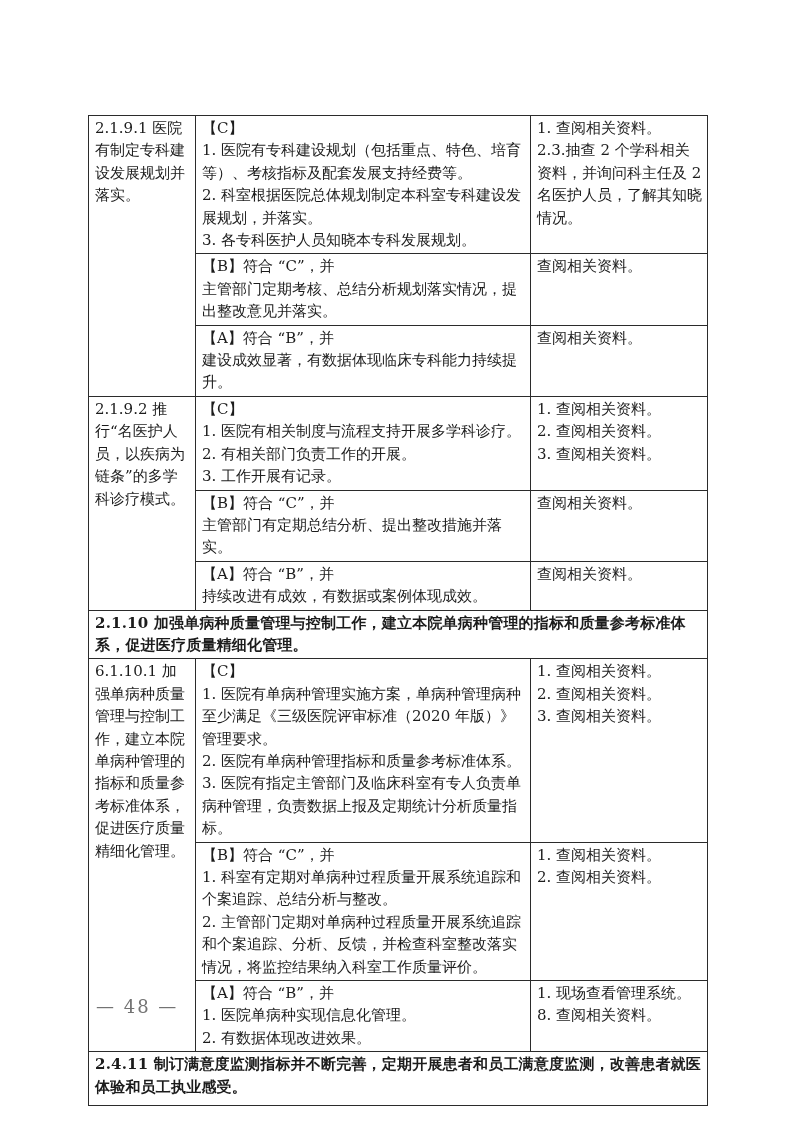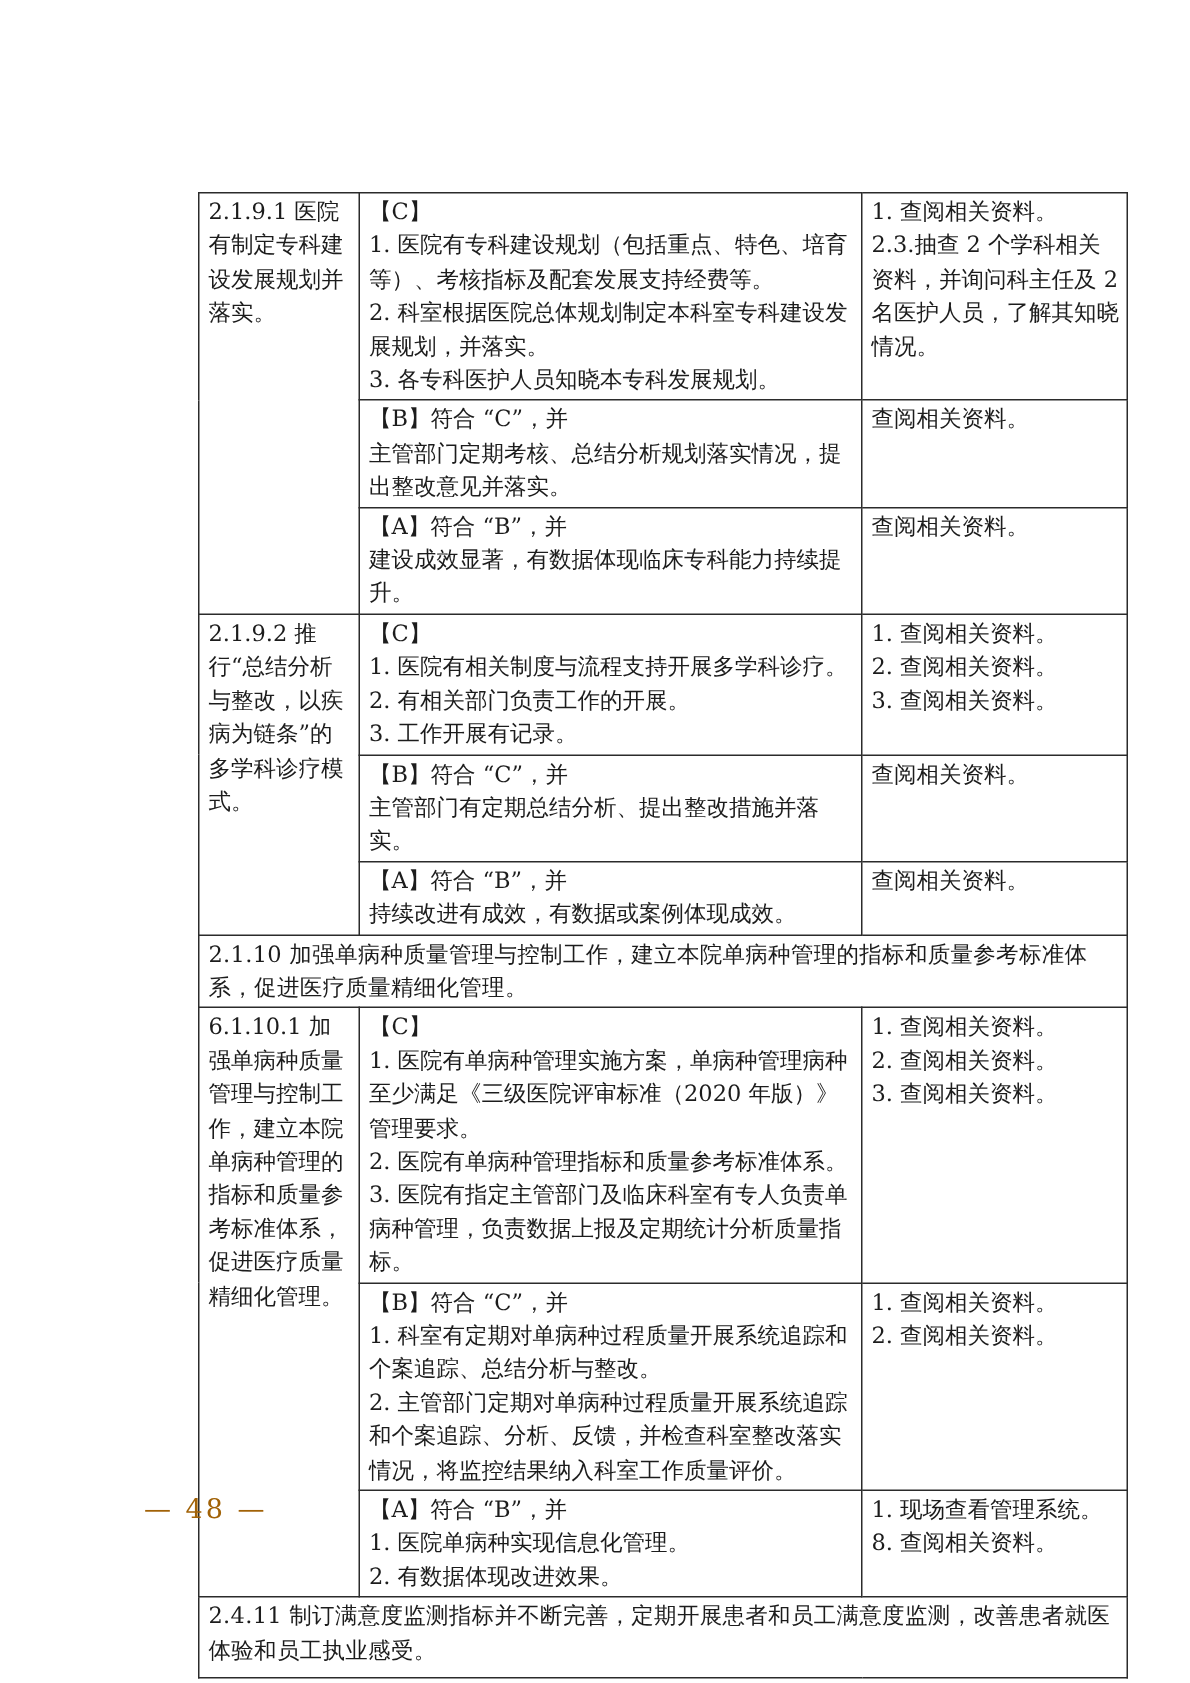"2.1.9.1 医院有制定专科建设发展规划并落实。" table.criteria { margin-left: 44px -> none; top: 128px -> 115px }
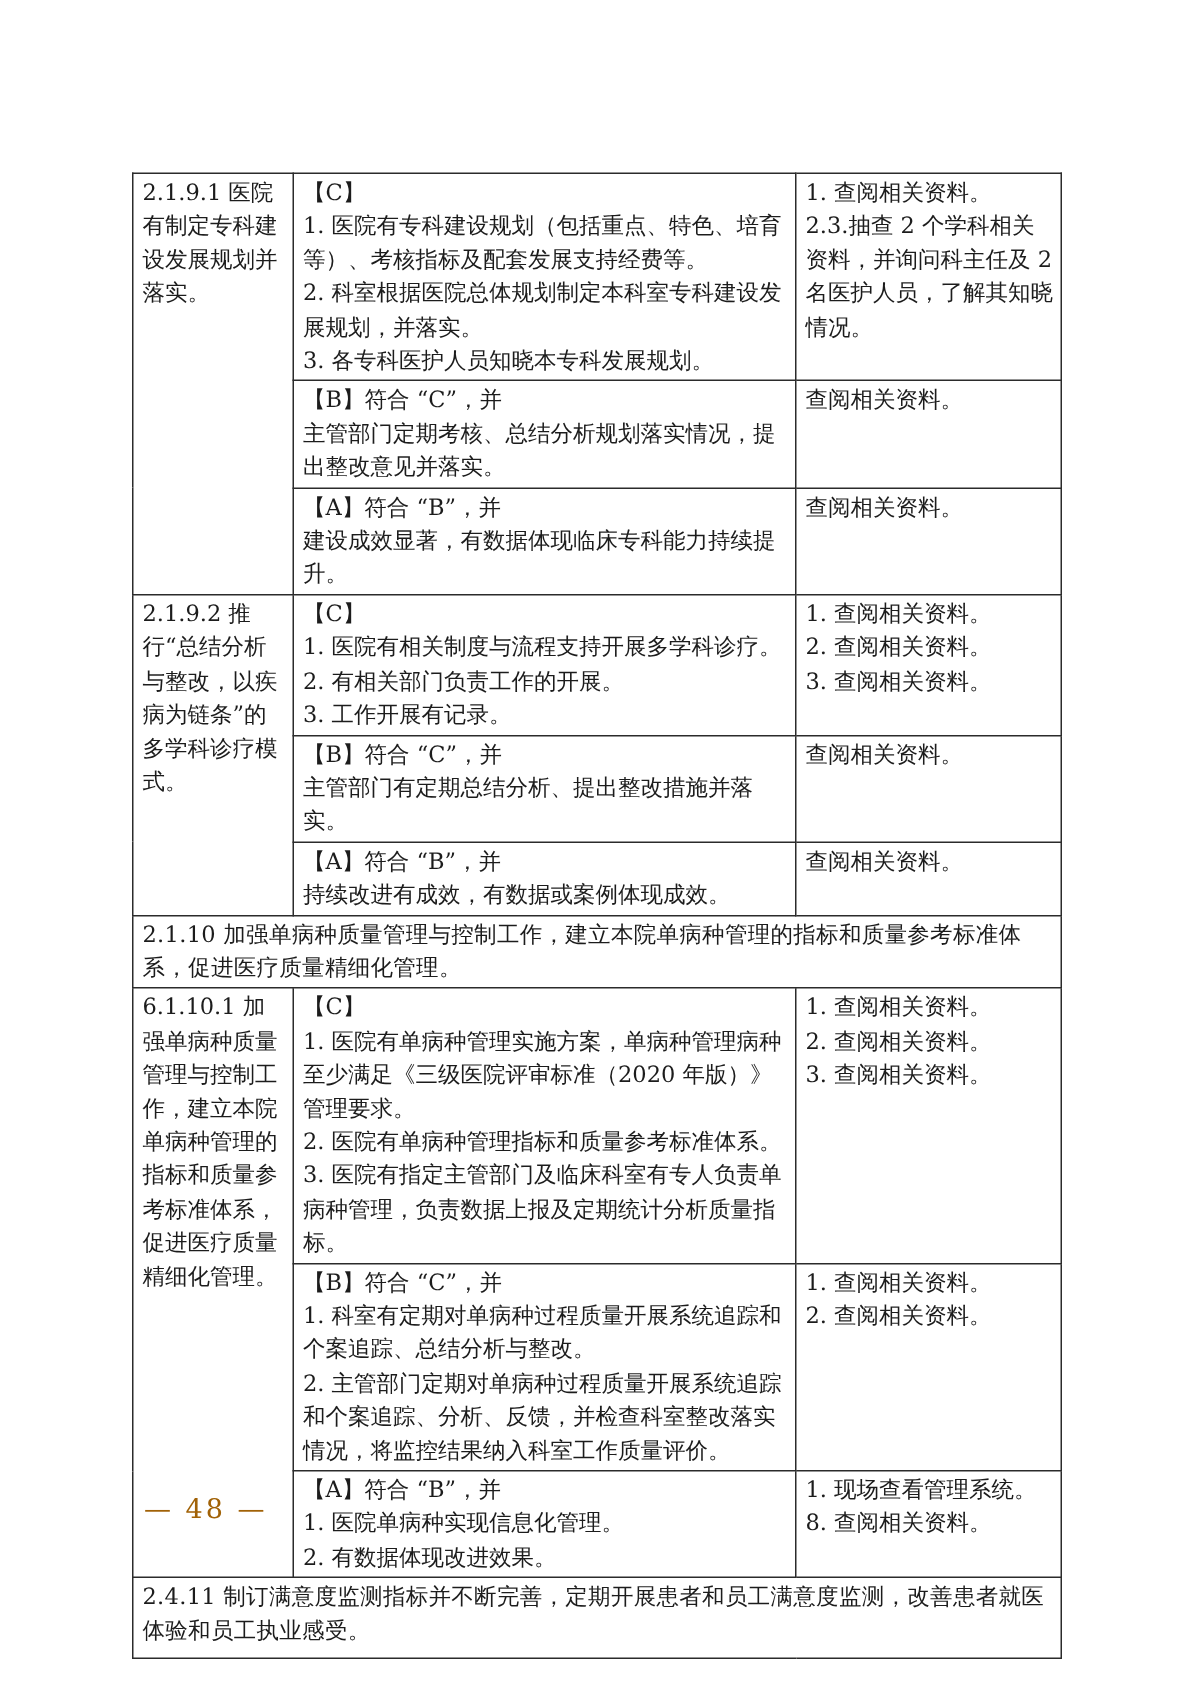"2.1.9.2 推行“总结分析与整改，以疾病为链条”的多学科诊疗模式。" td { text: 总结分析与整改 -> 名医护人员 }
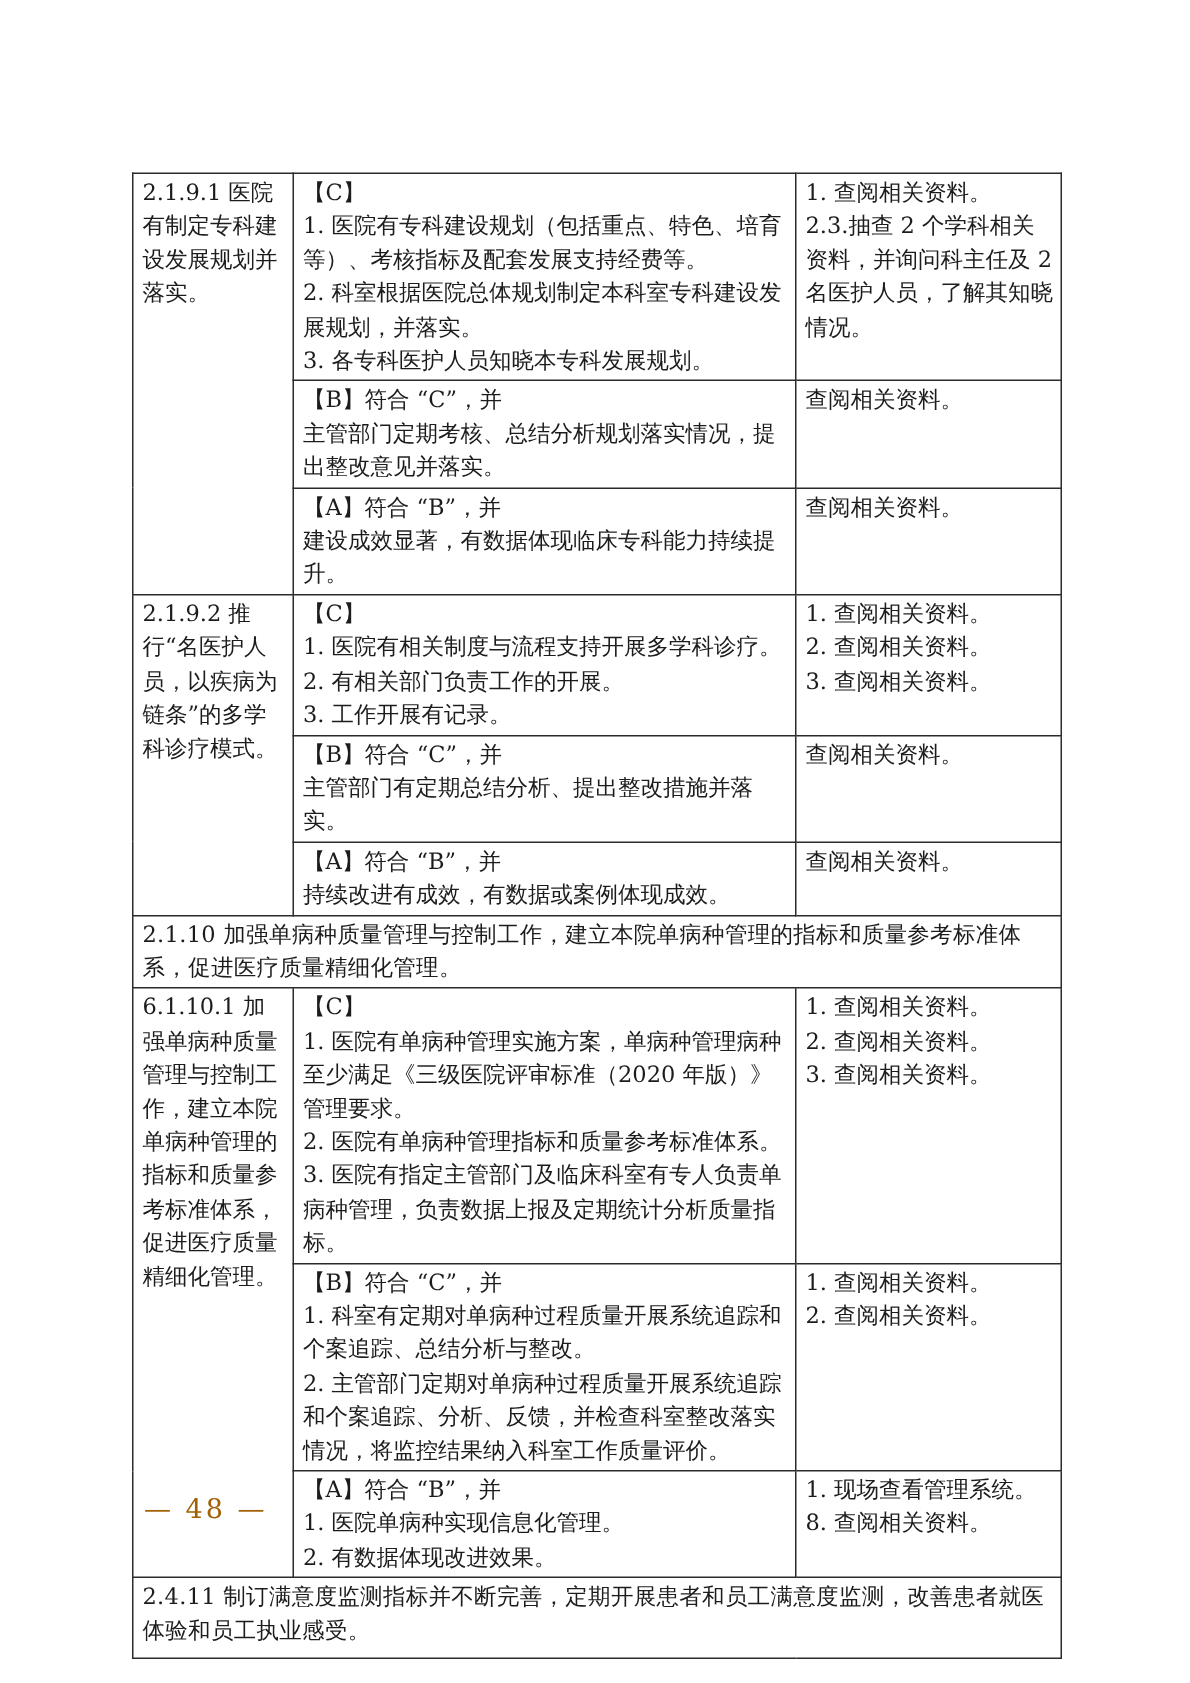"2.1.10" td.full-row { font-weight: normal -> bold }
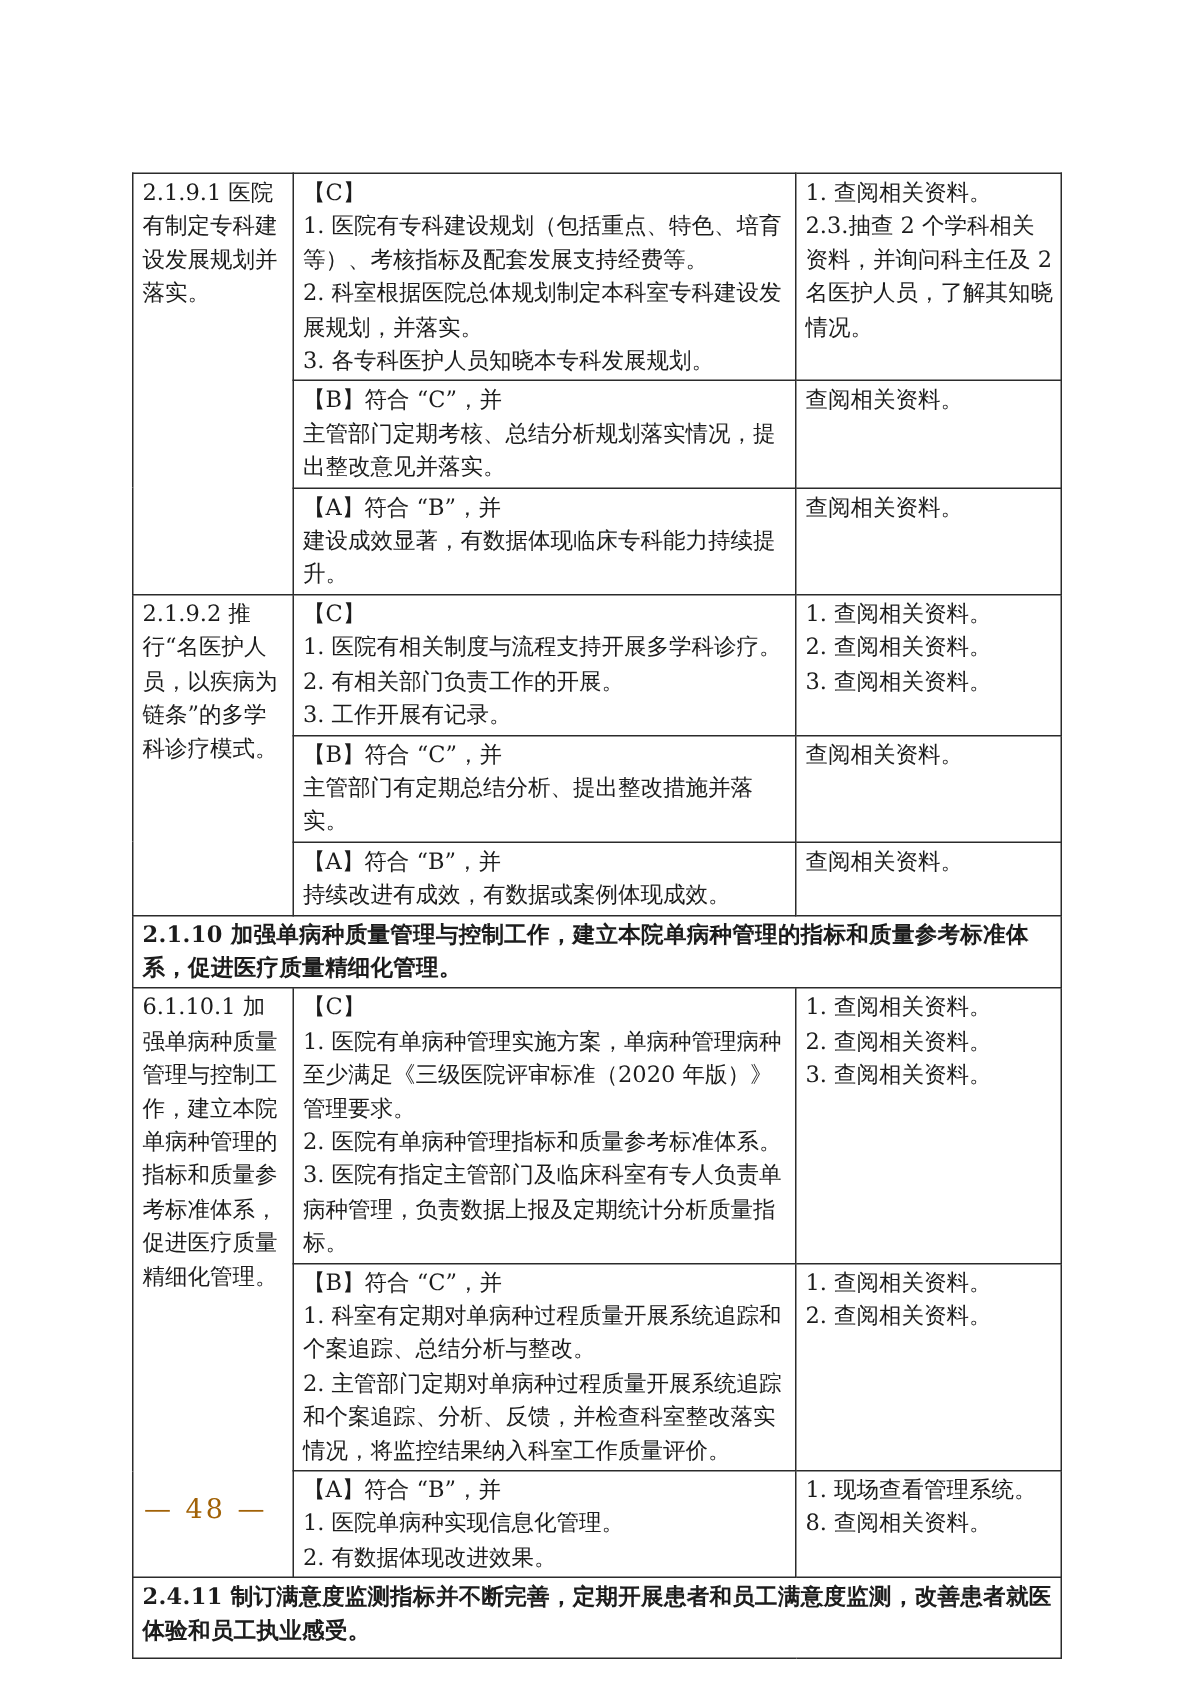"— 48 —" .footer-pageno { color: #a16207 -> #737373 }
